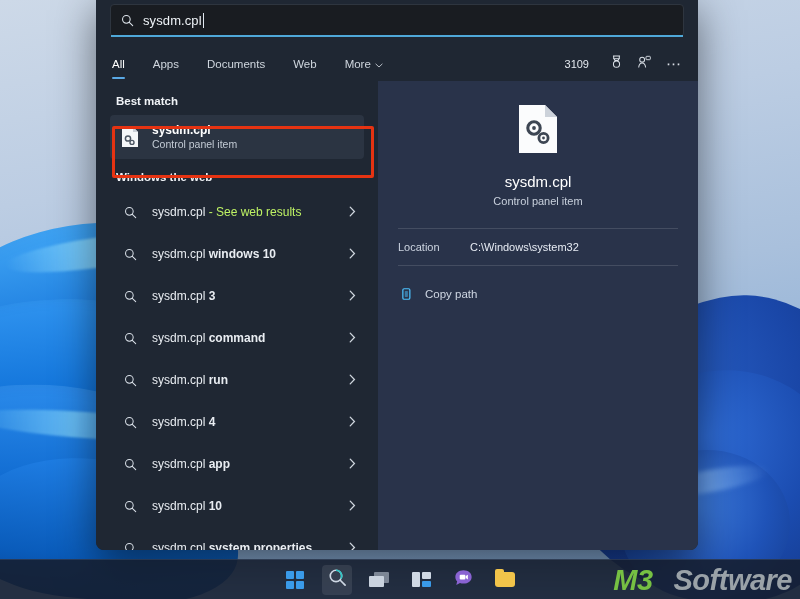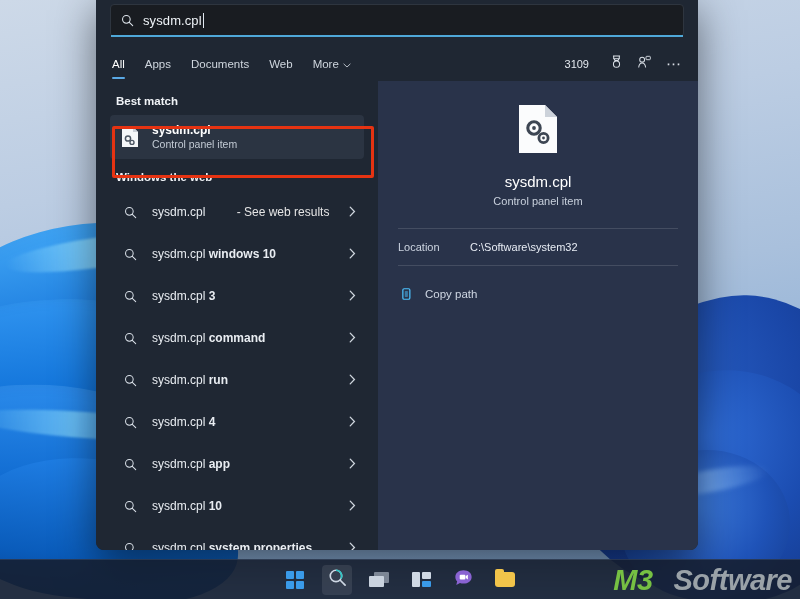"All" .tabs { gap: 20px -> 28px }
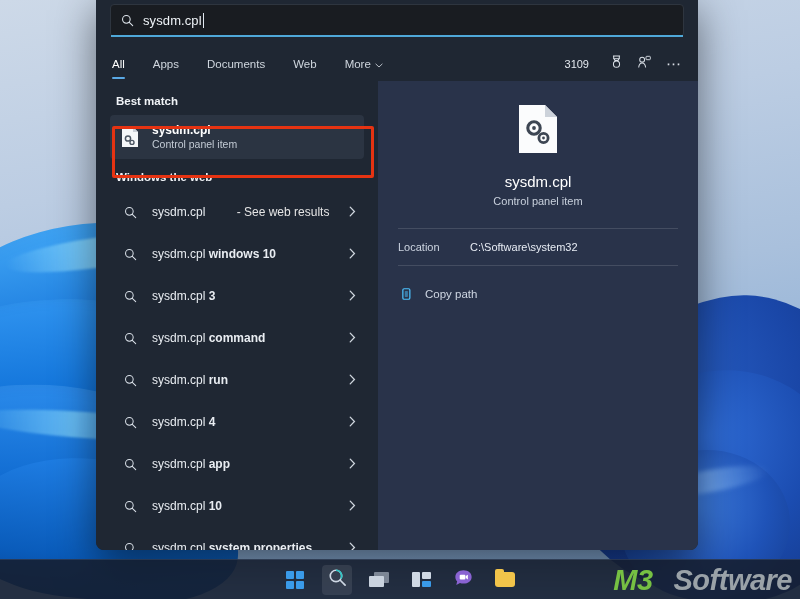"- See web results" .web-label .dim { color: #e5e5e5 -> #bef264; margin-left: 28px -> none }
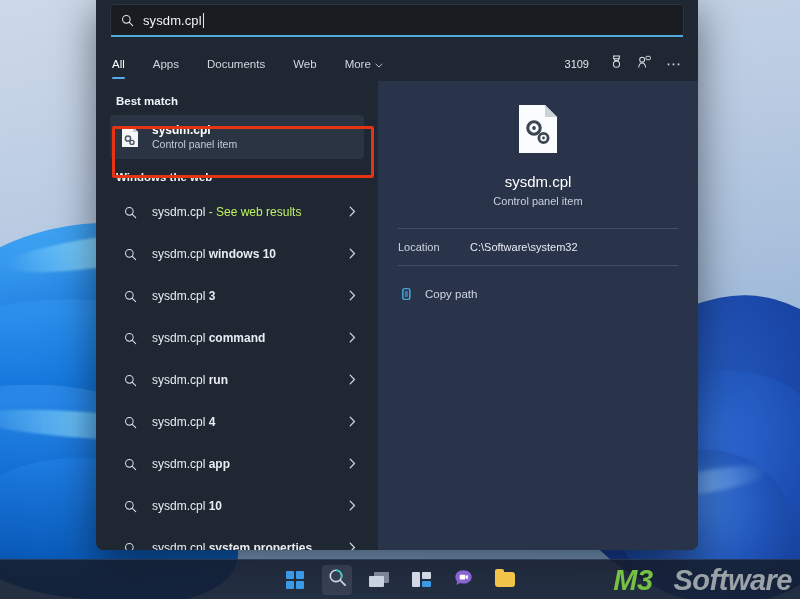"C:\Software\system32" span.meta-val { text: Software -> Windows }
